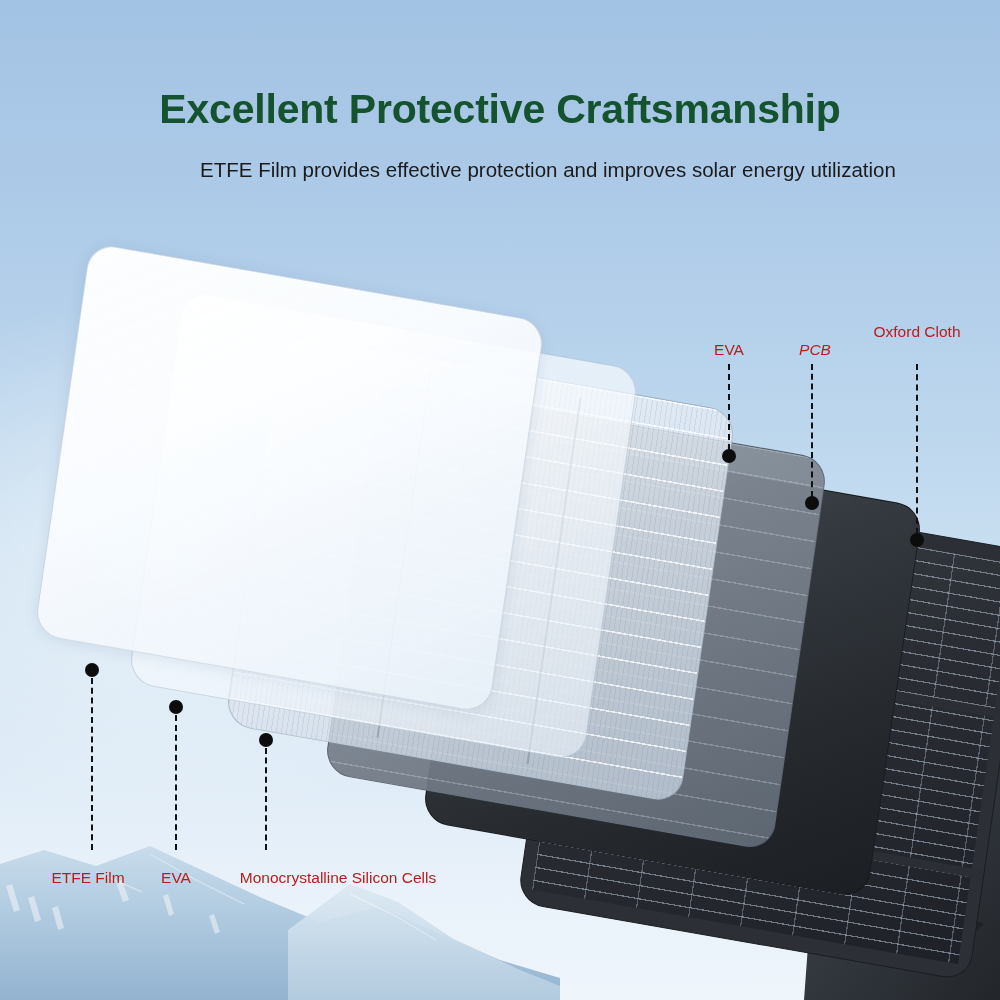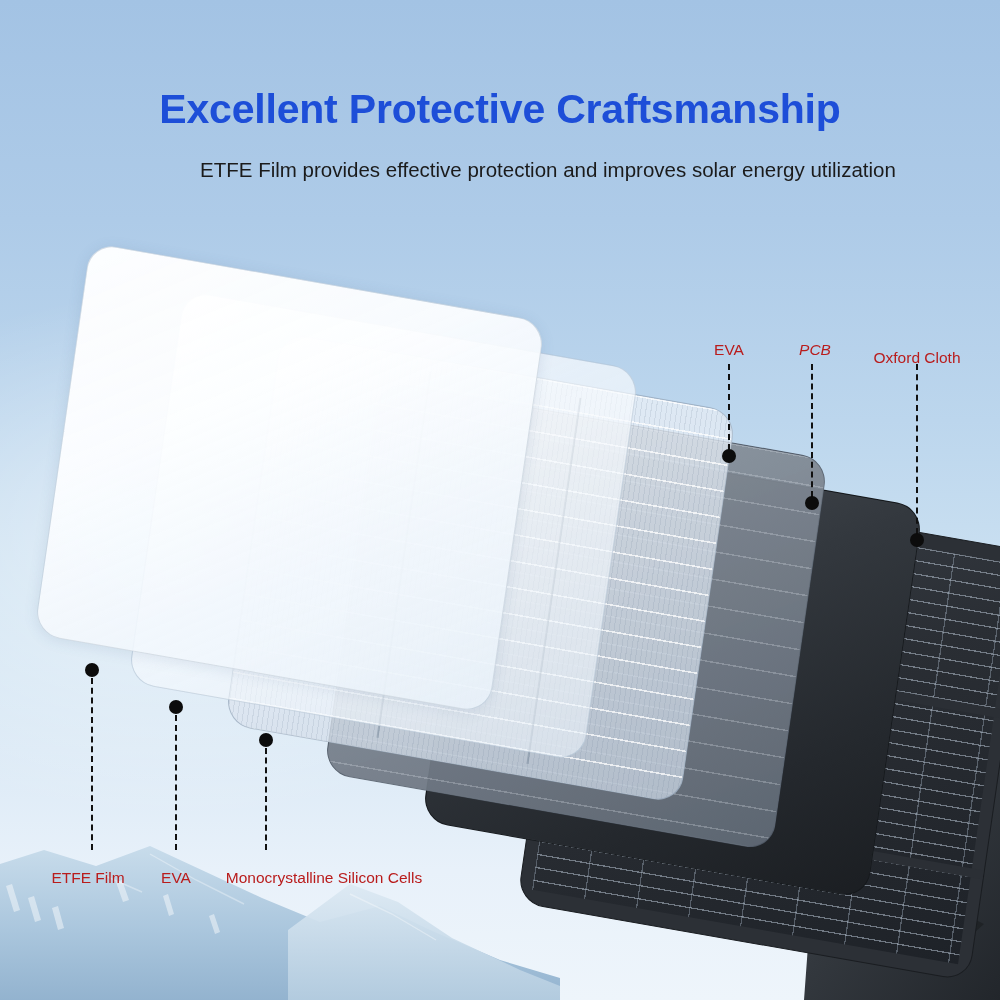"Excellent Protective Craftsmanship" #title { color: #1d4ed8 -> #14532d }
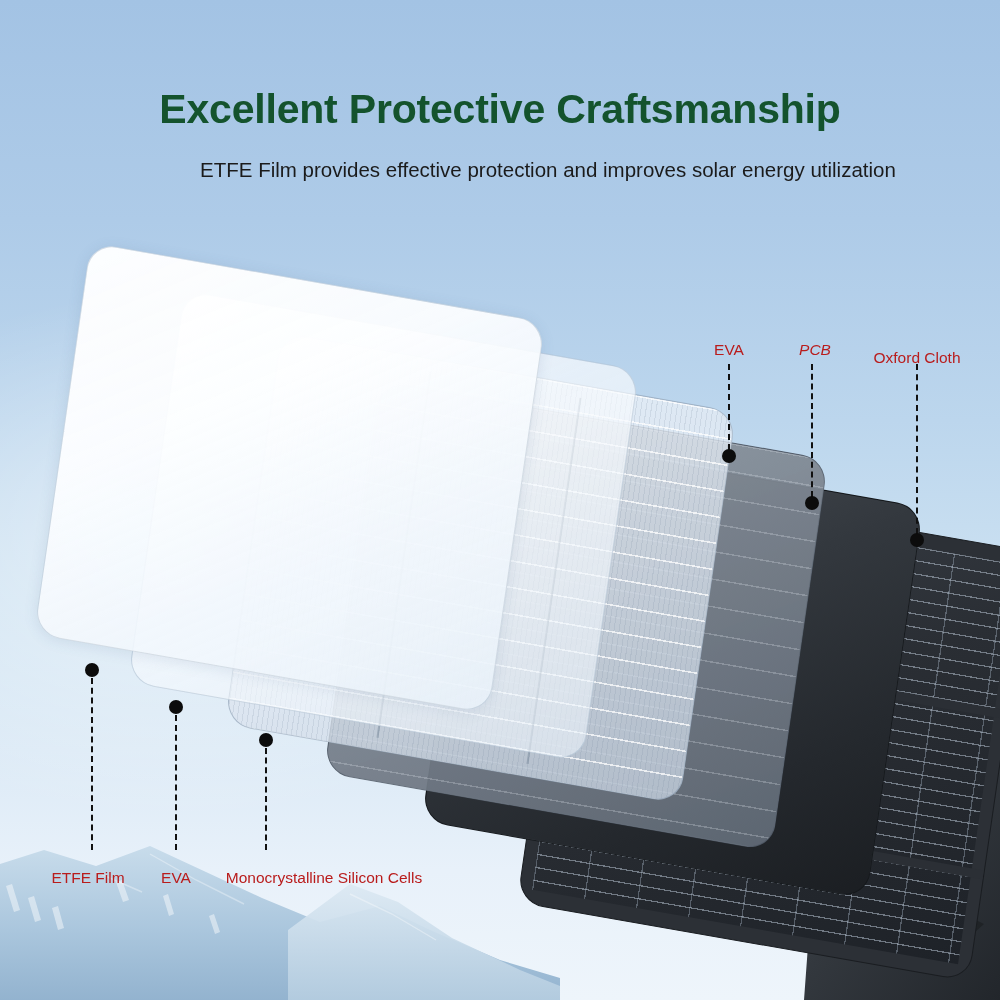"Oxford Cloth" div.cal { top: 349px -> 323px }
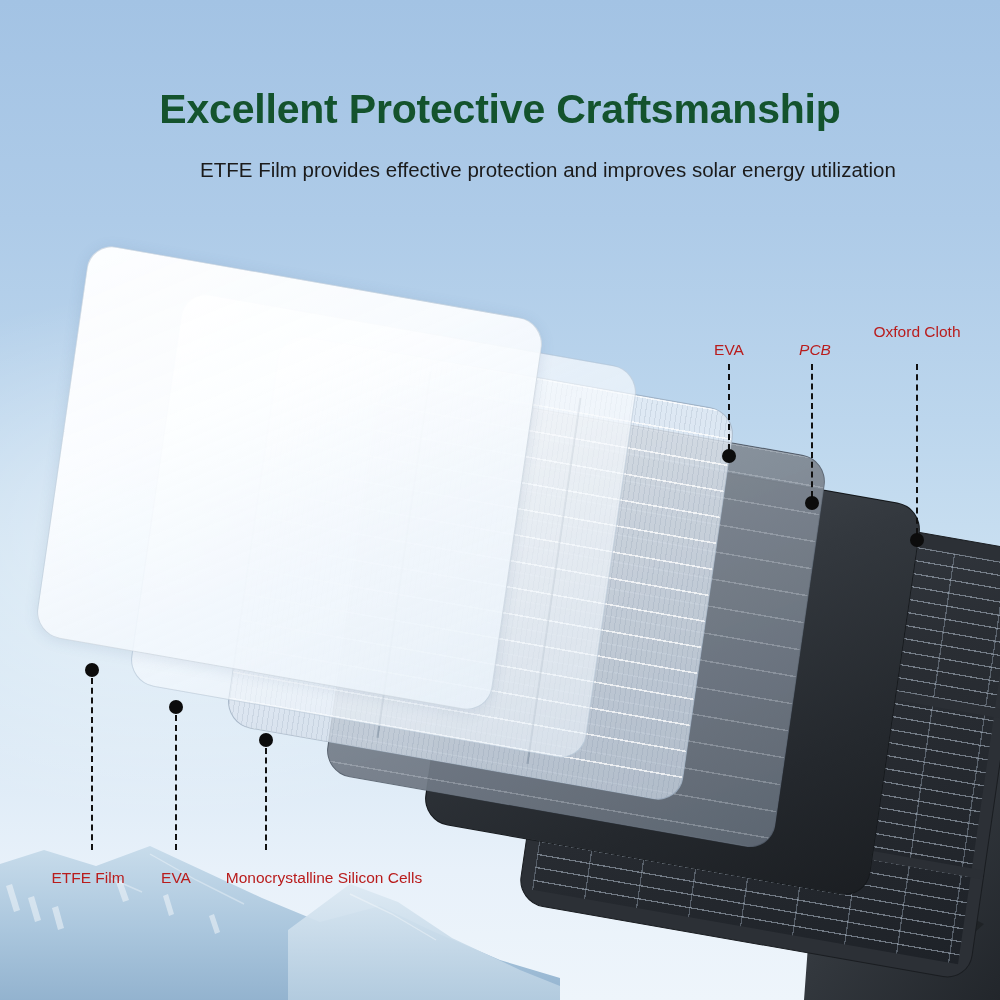"Monocrystalline Silicon Cells" div.cal { left: 324px -> 338px }
